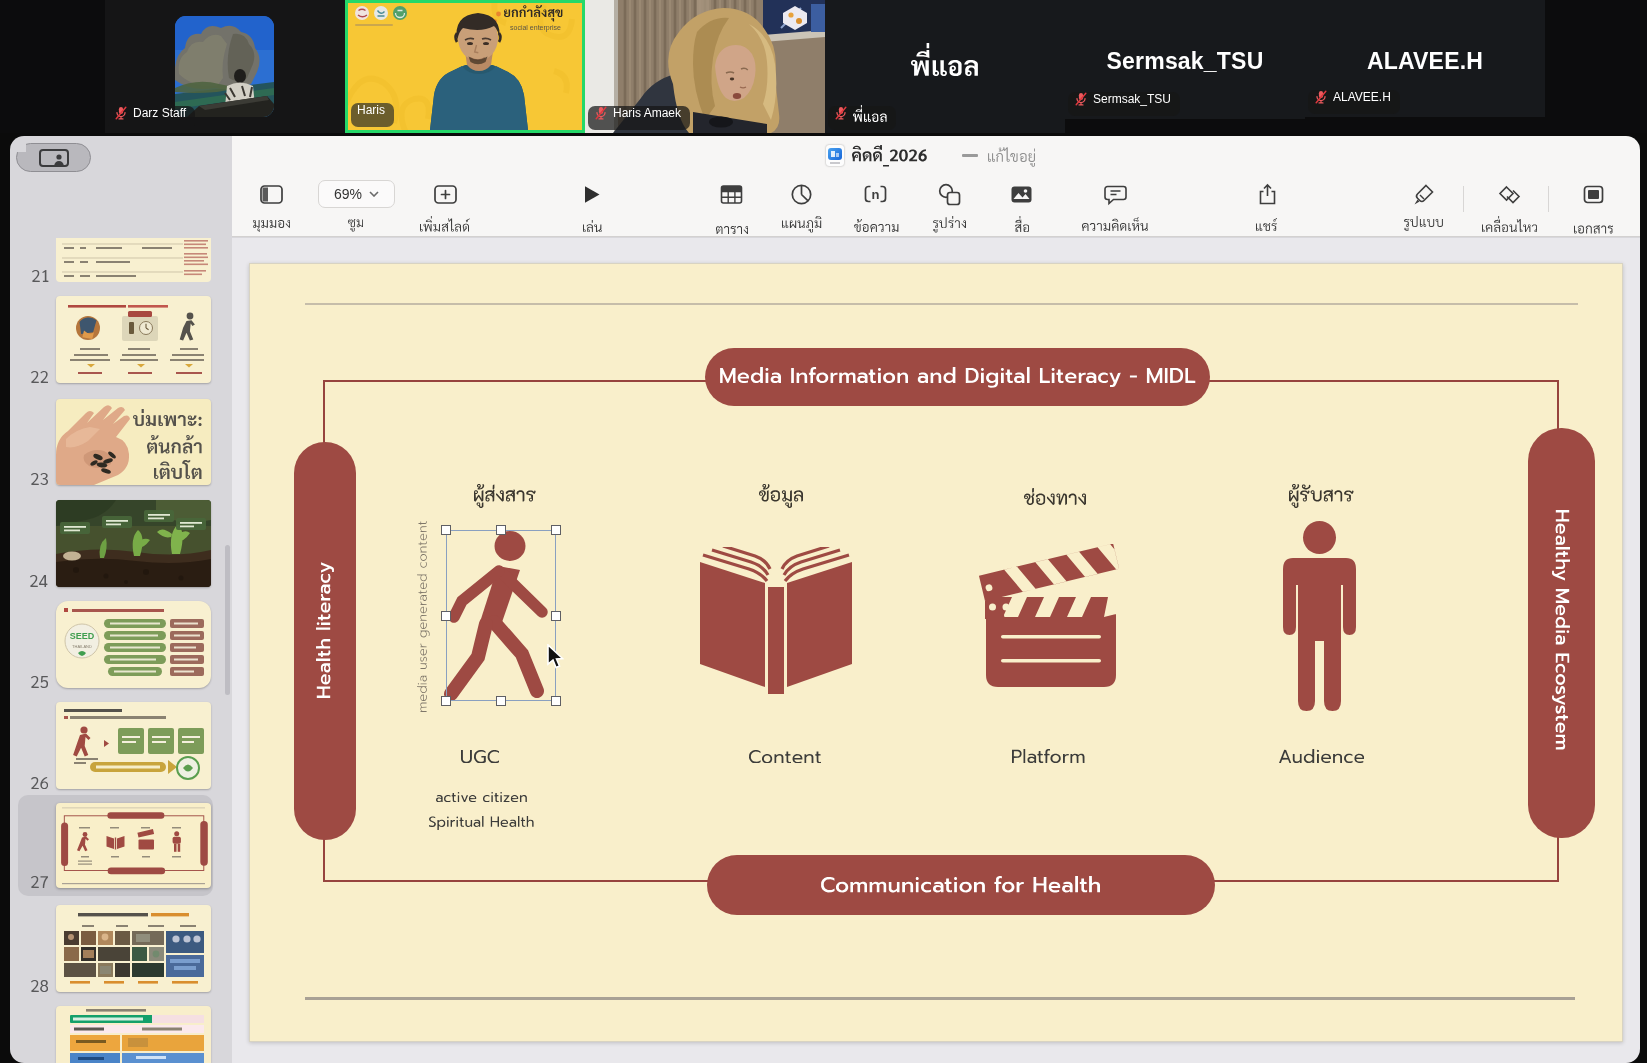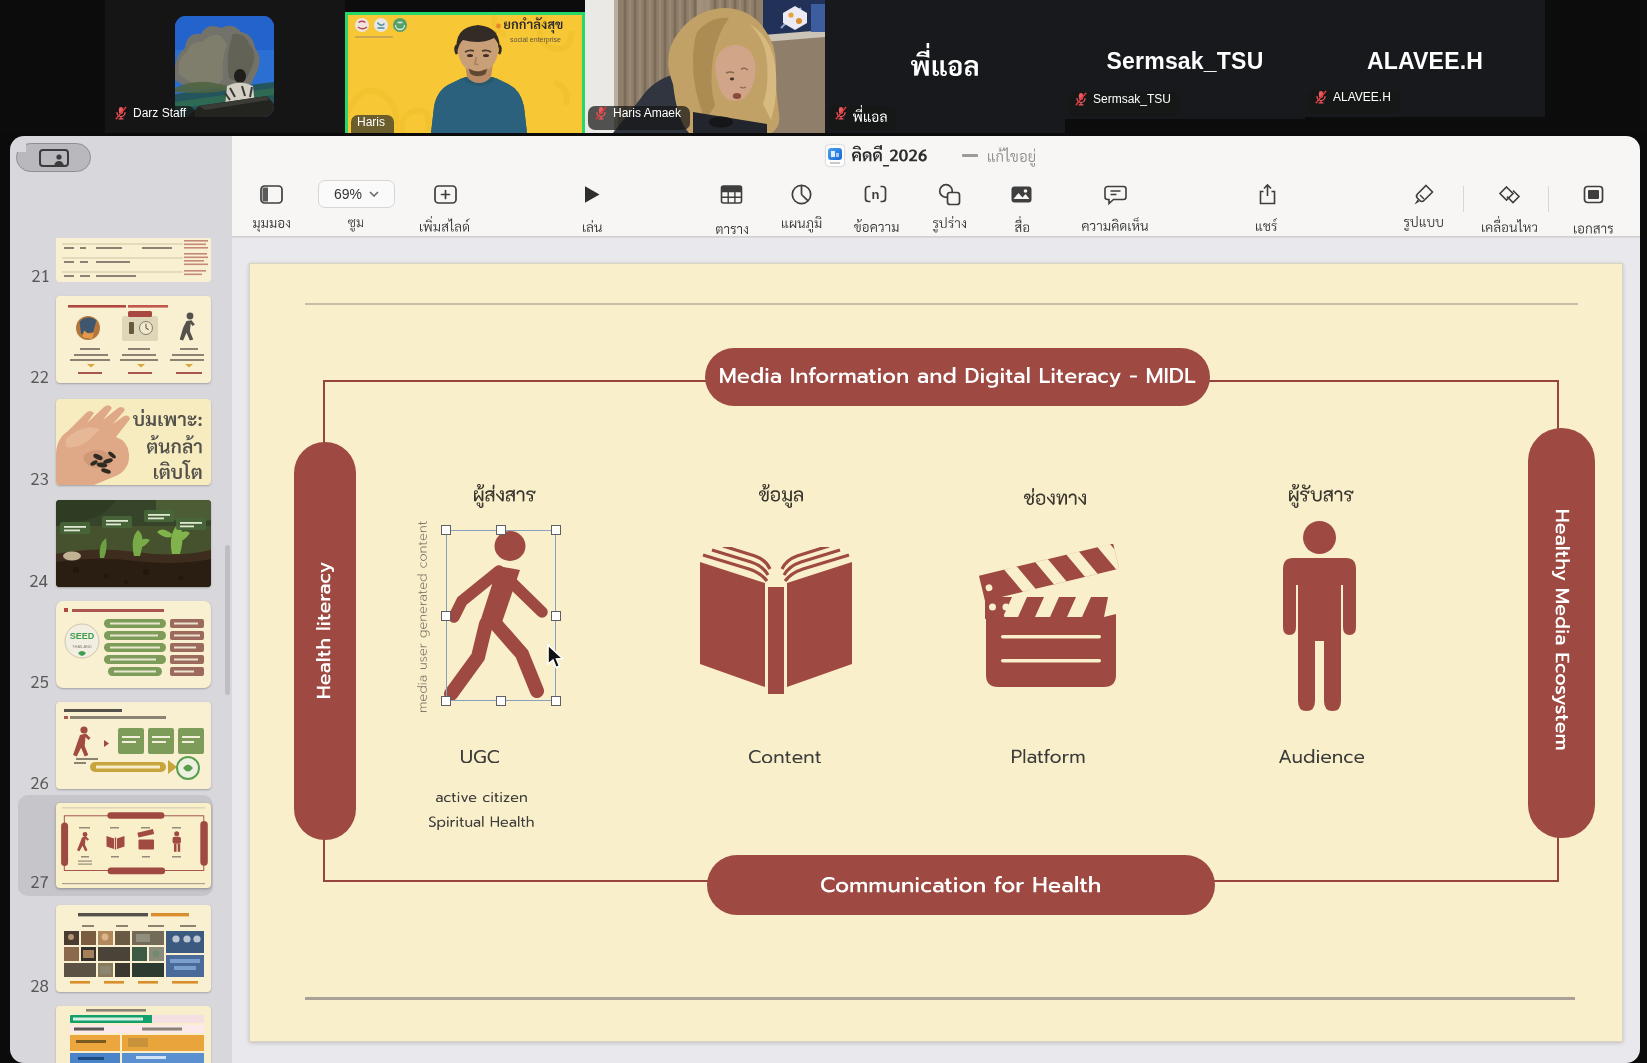"Haris" div.abs { top: 12px -> 0 }
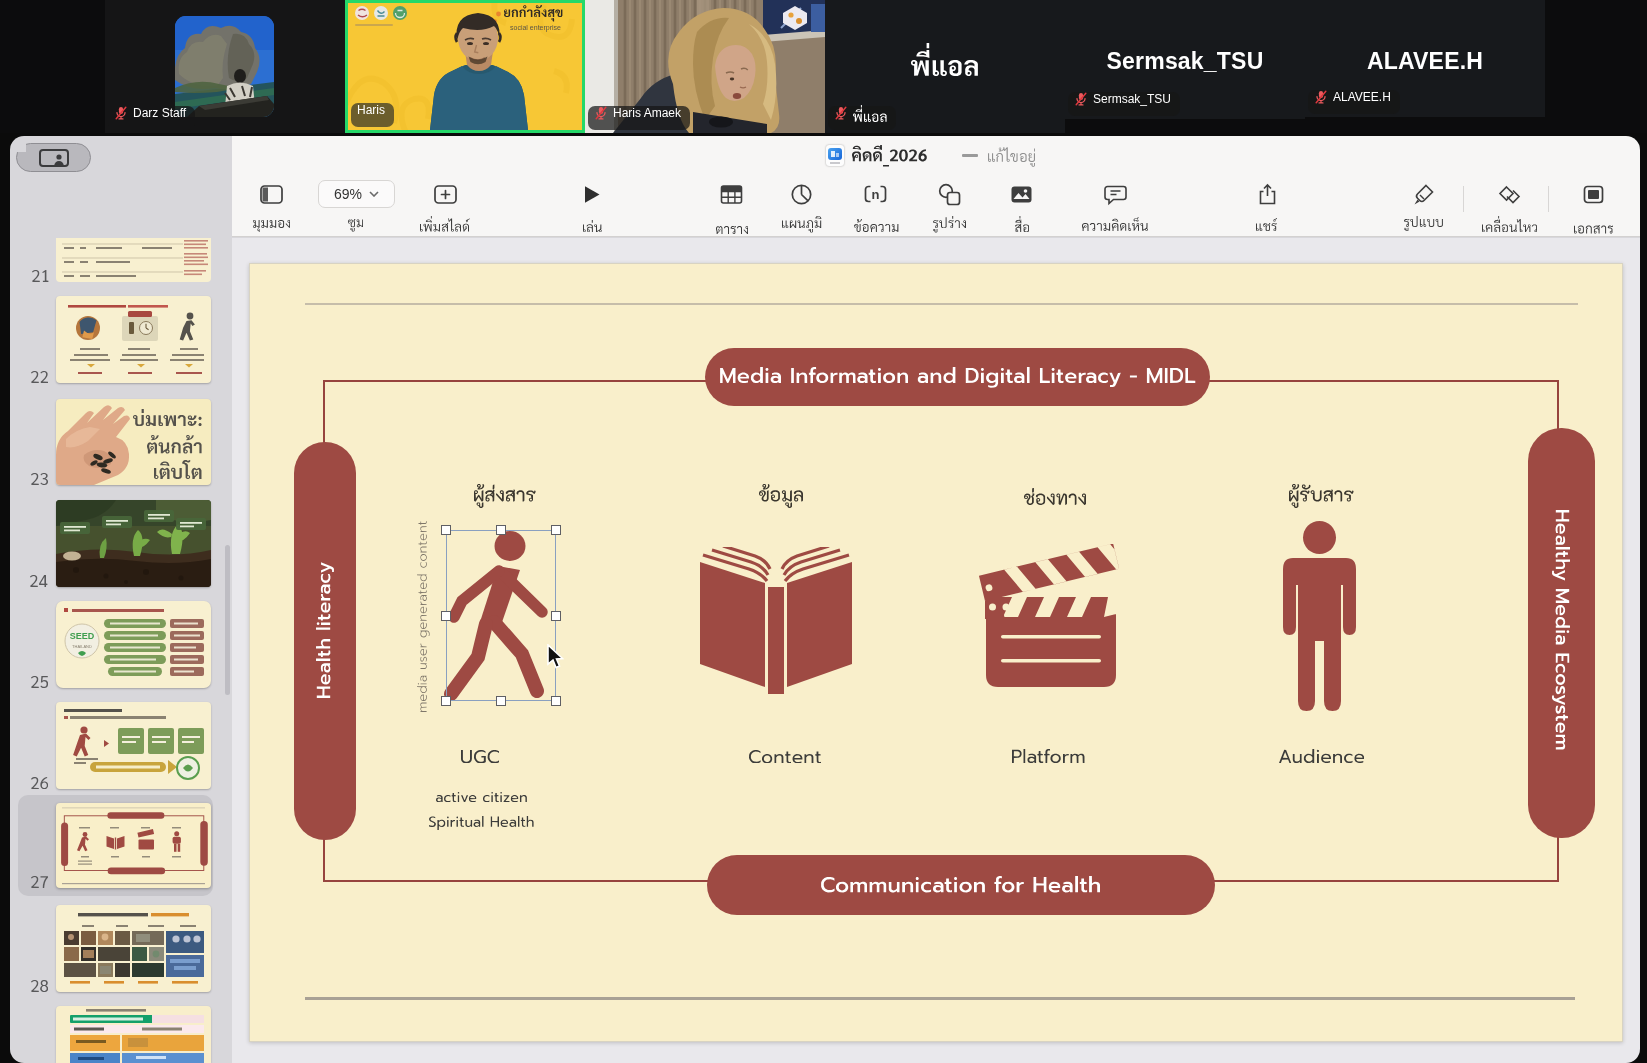"SEED" div.abs { border-radius: 7px -> 12px }
